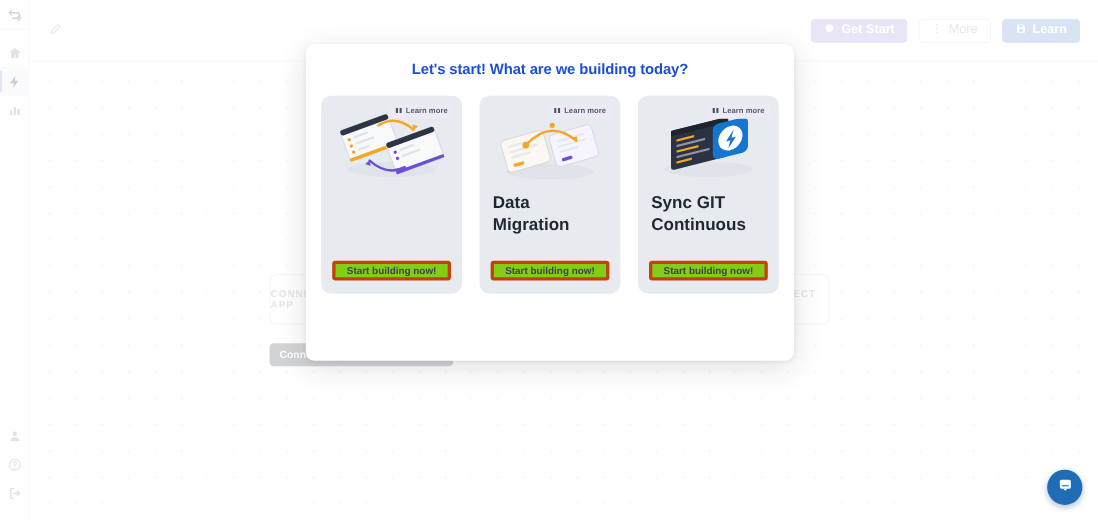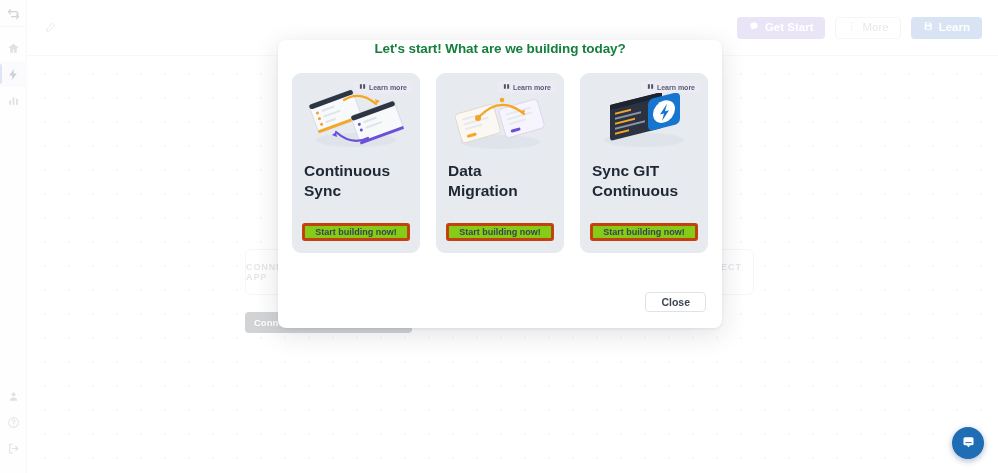"Let's start! What are we" .modal-title { color: #15803d -> #1d4ed8; margin-top: 1px -> 15px }
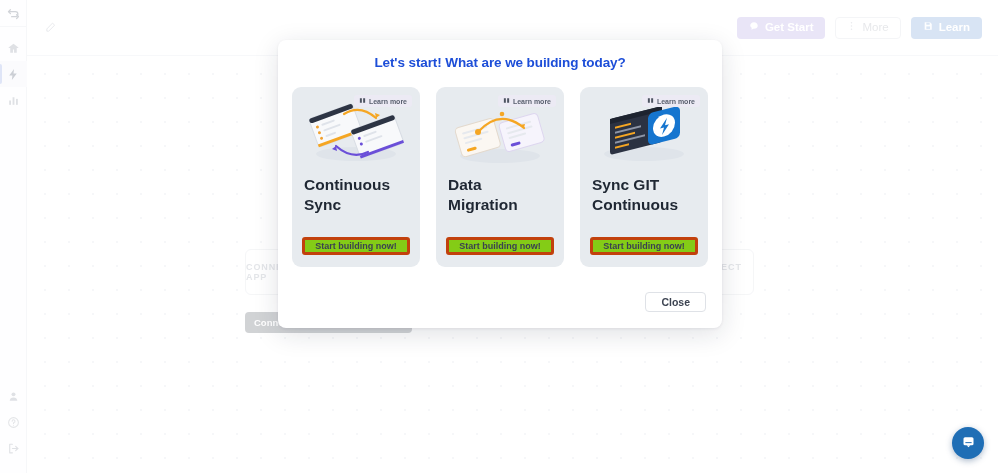"Continuous Sync" div.card-title { html: <div>Continuous Sync</div> -> none }
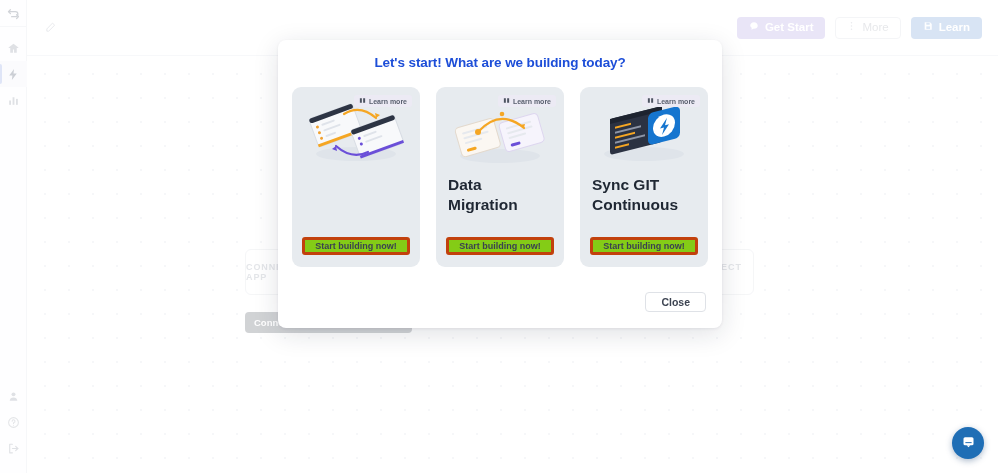"Close" div.modal-foot { html: <div> <div>Close</div> </div> -> none }
